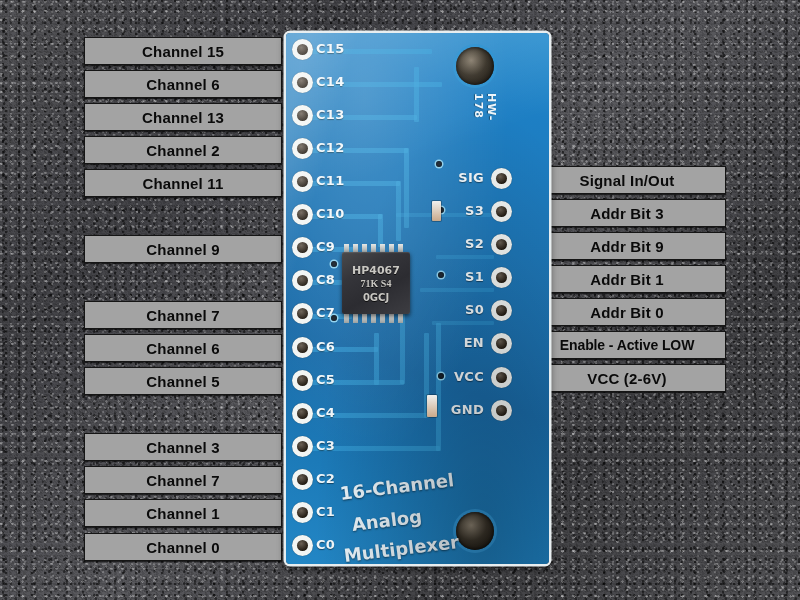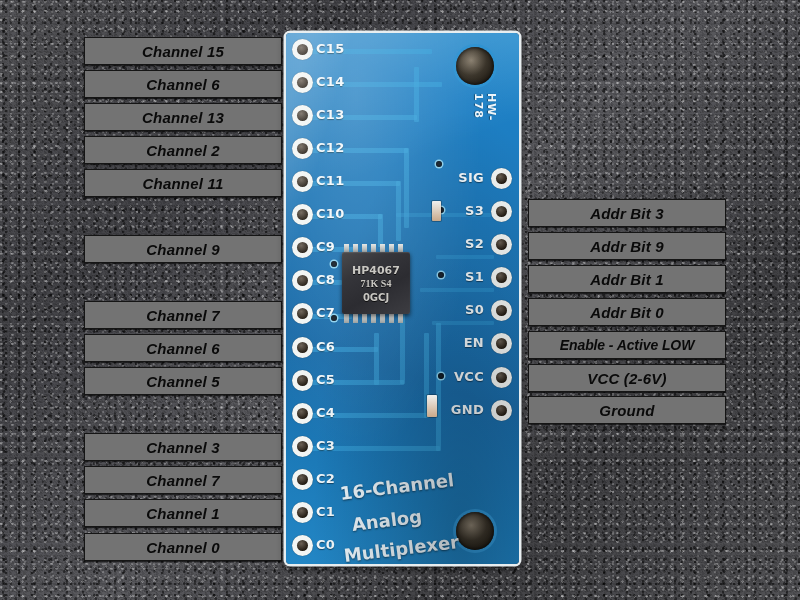"Channel 15" .label { background: #737373 -> #a3a3a3; font-style: italic -> none }
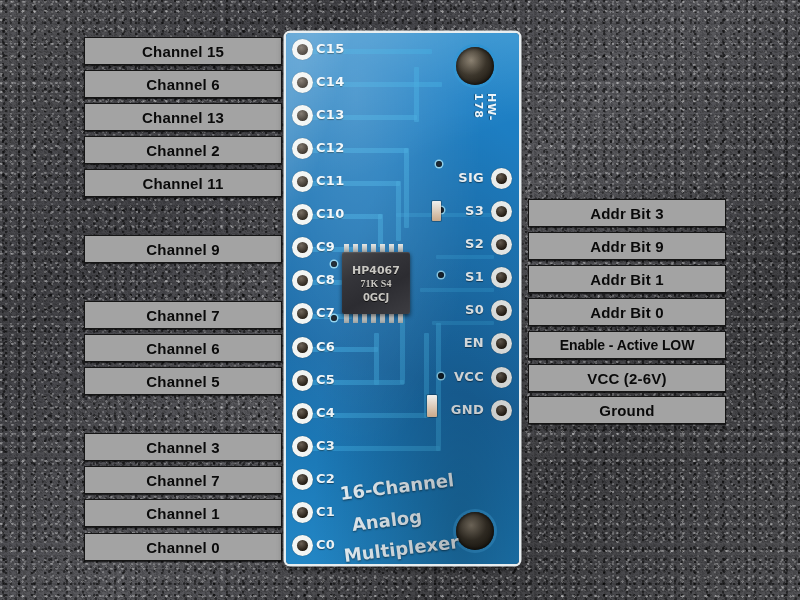"Signal In/Out" div.label { html: none -> <div>Signal In/Out</div> }
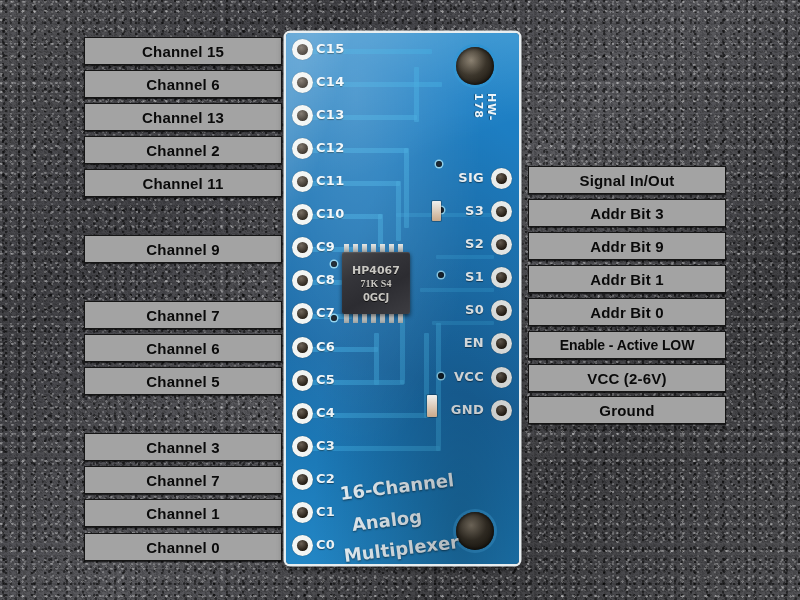"HP4067" #board { width: 233px -> 263px }
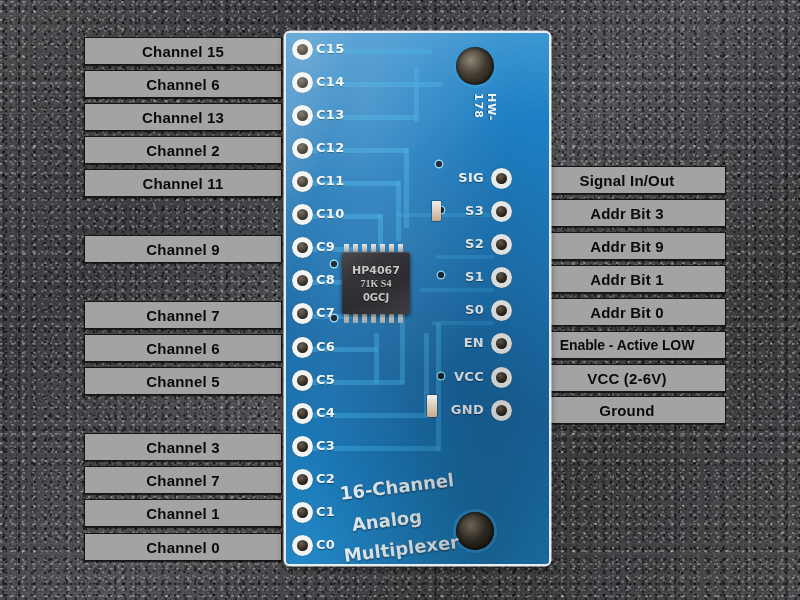"Ground" div.label { html: <div>Ground</div> -> none }
